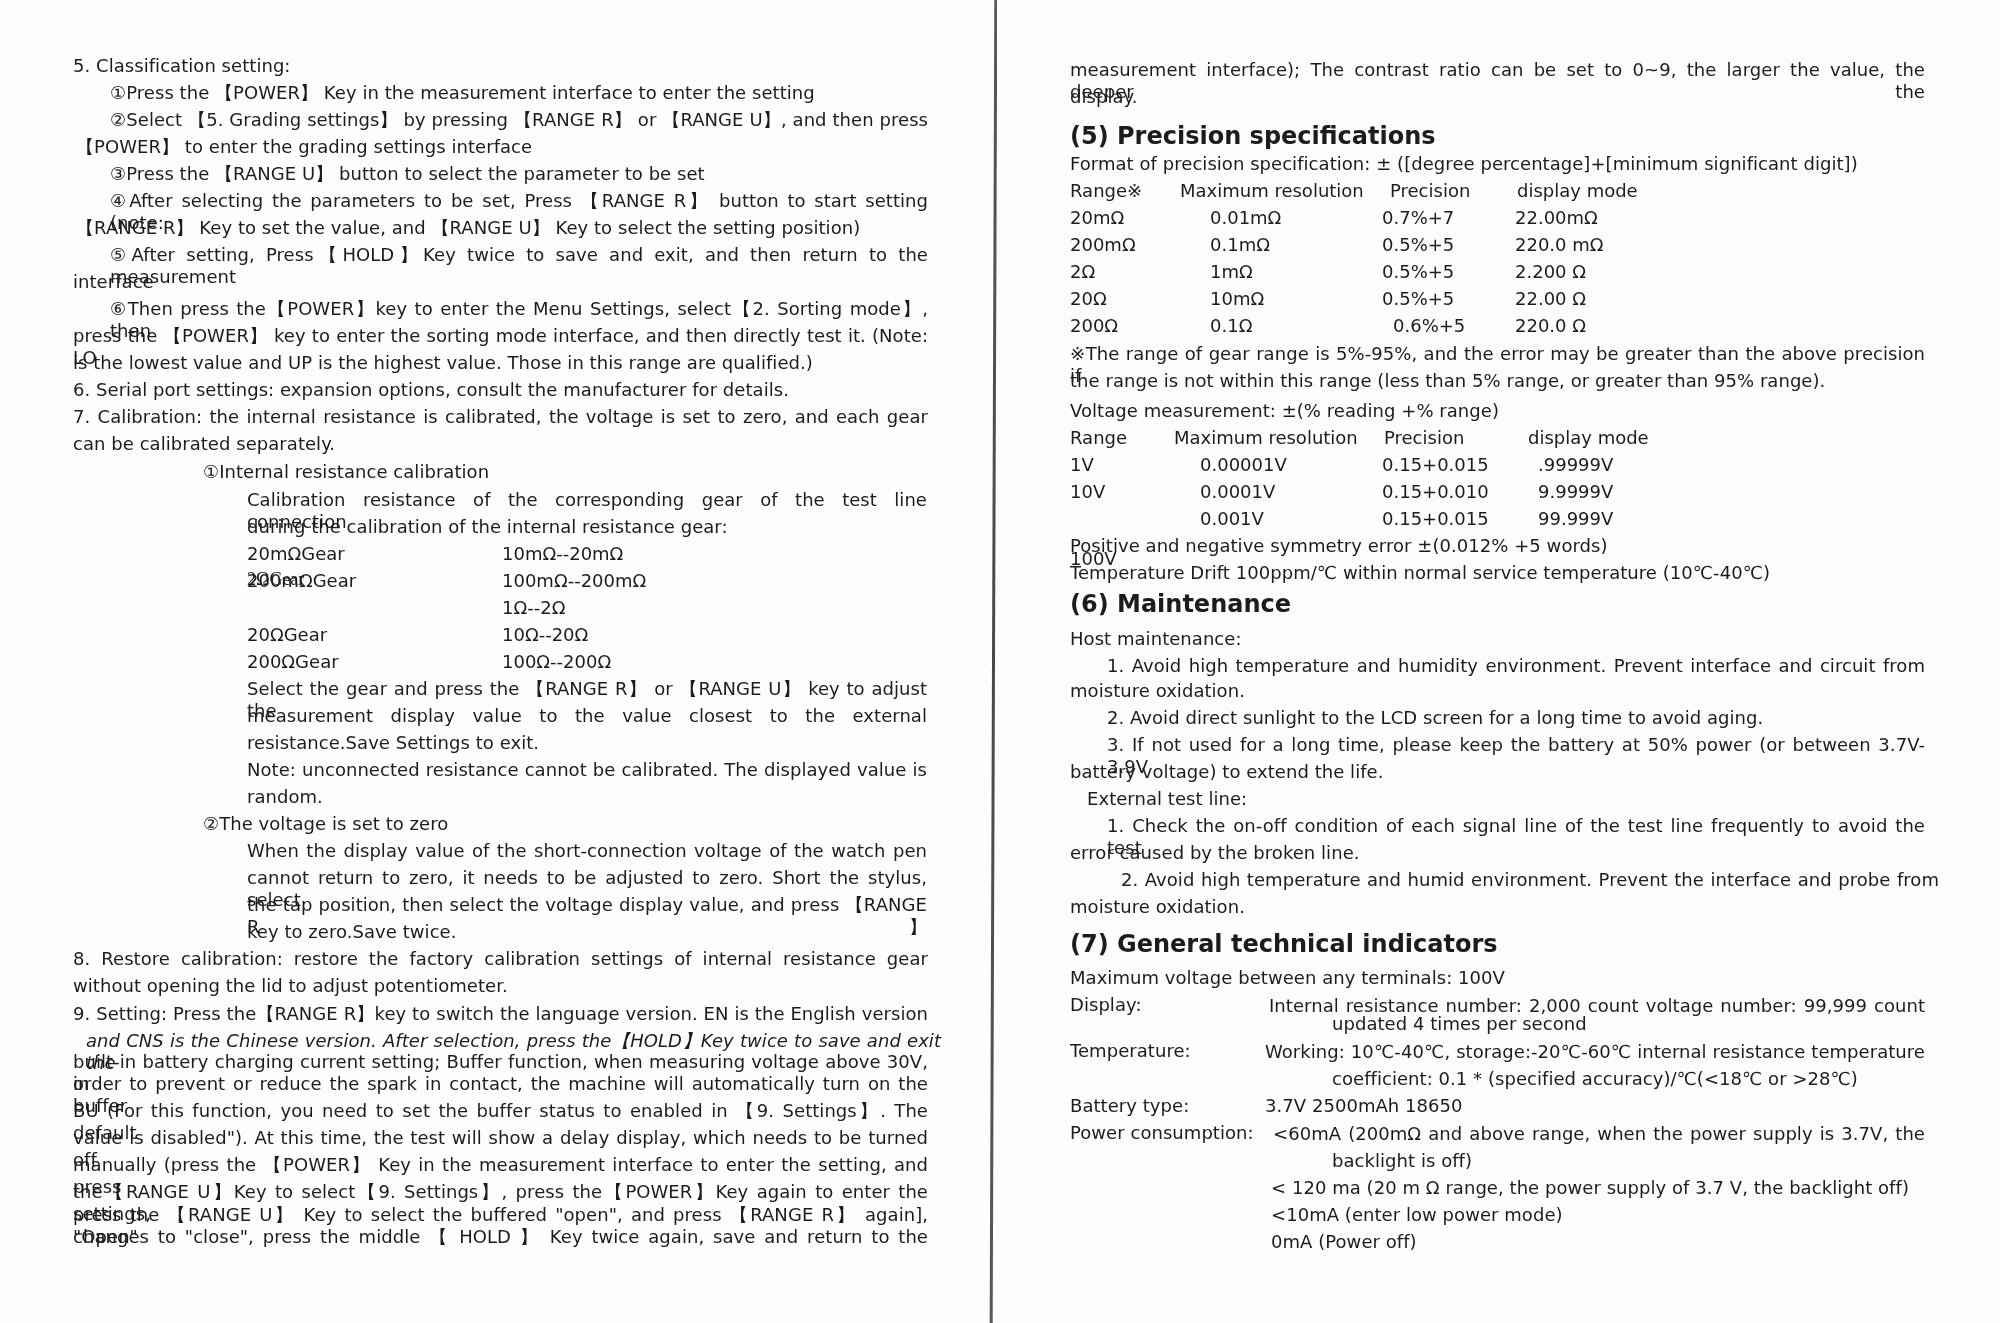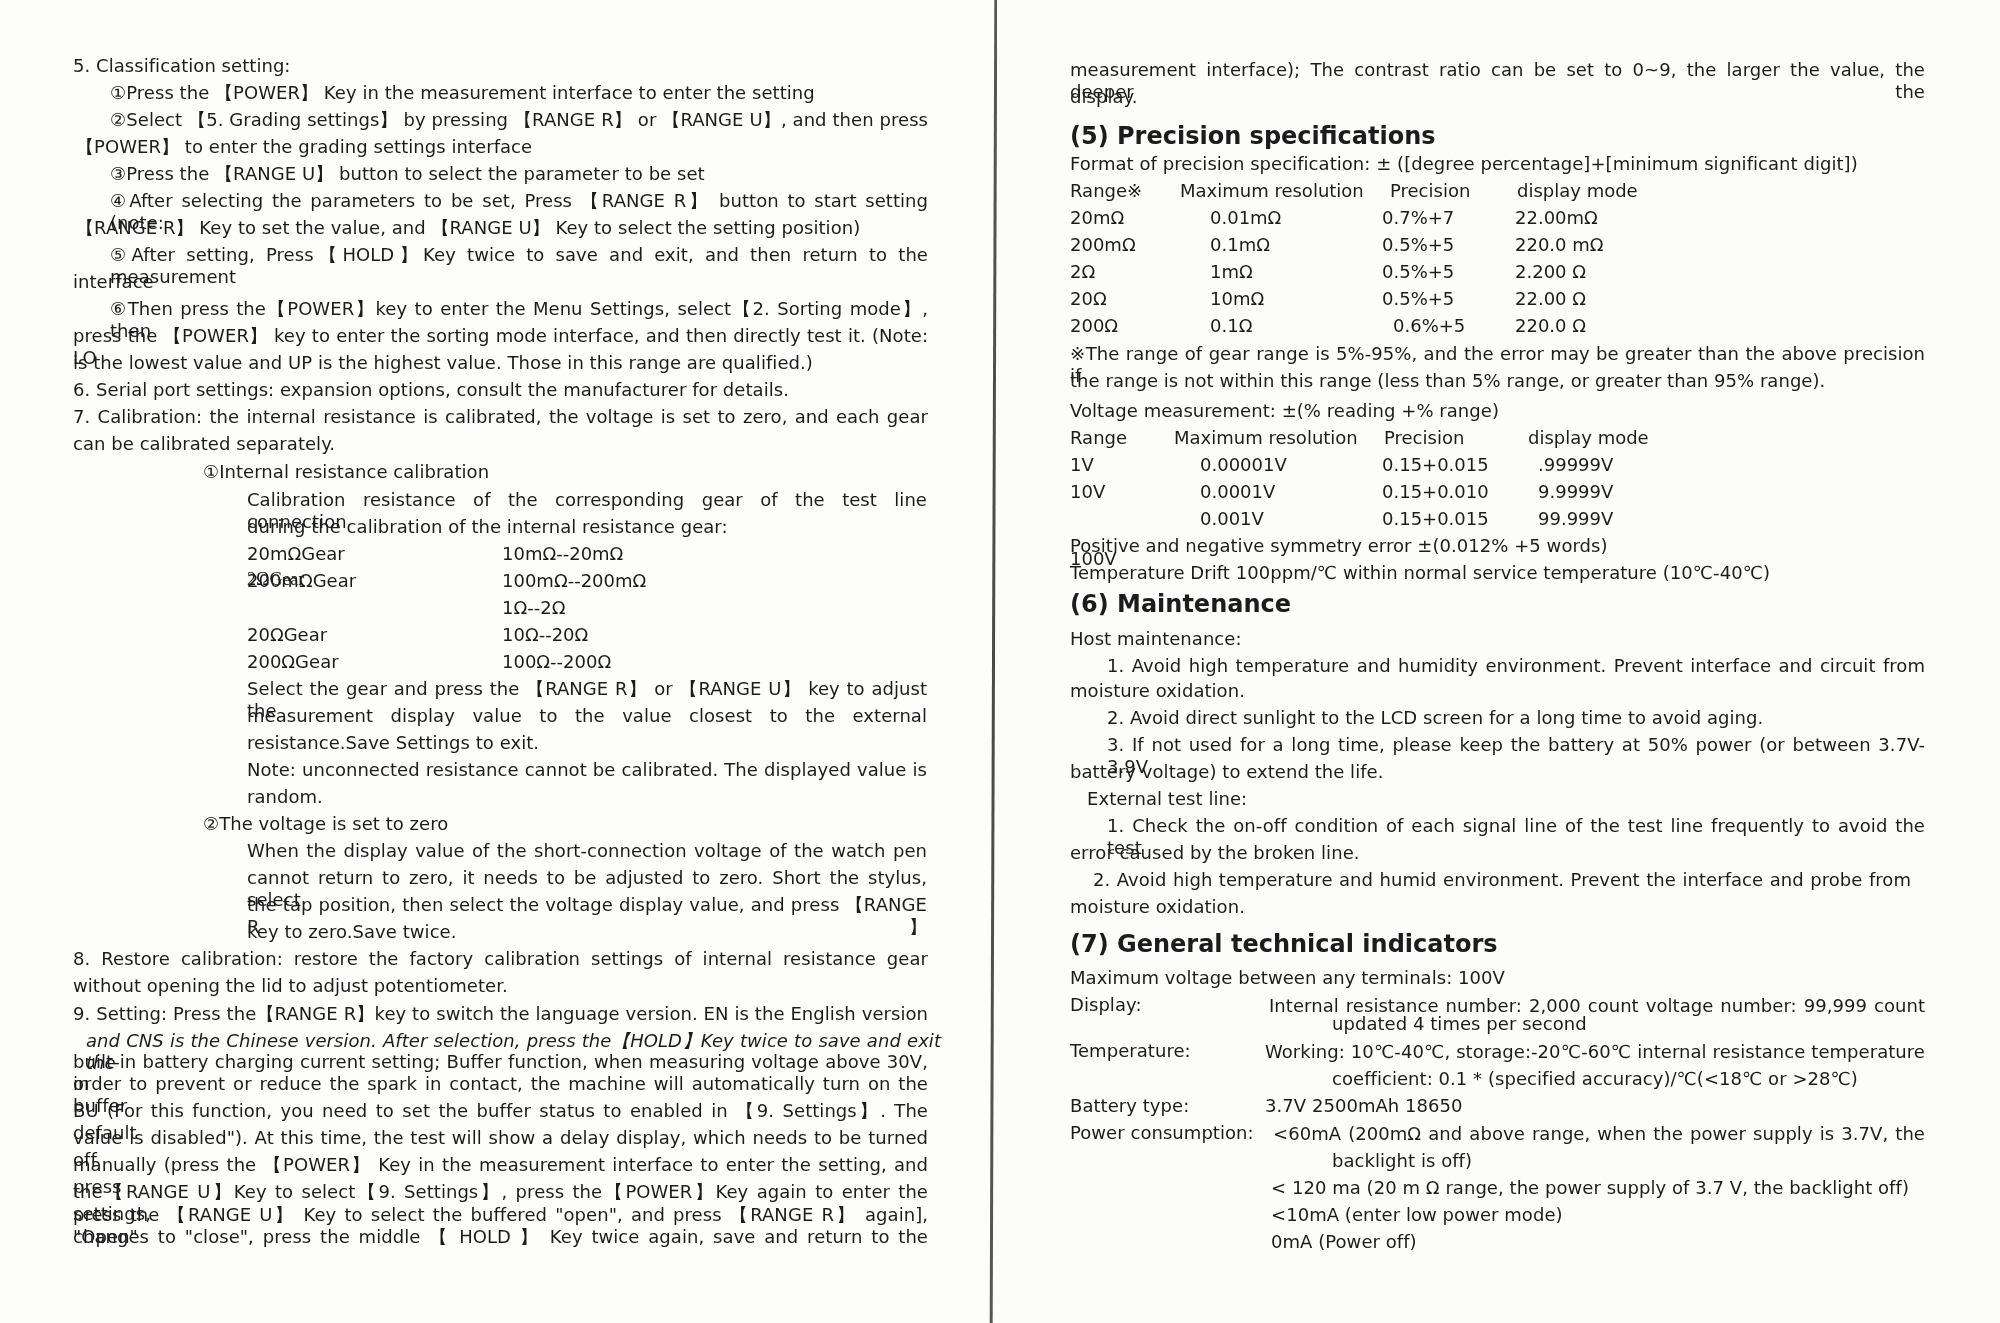"2. Avoid high temperature and" div.l { left: 96px -> 124px }
